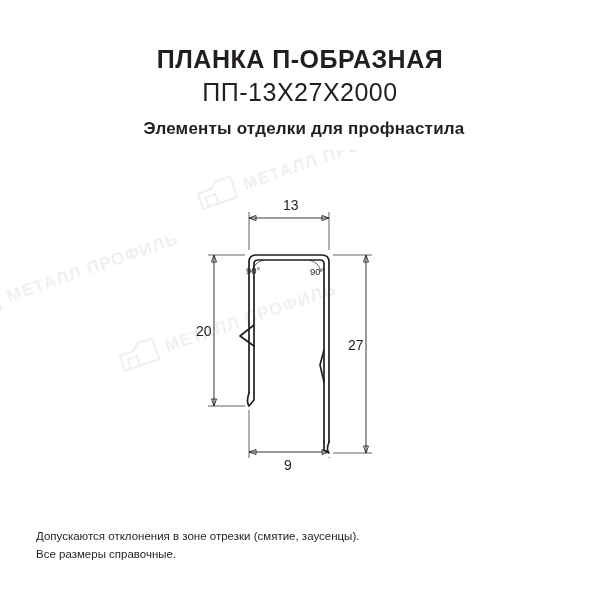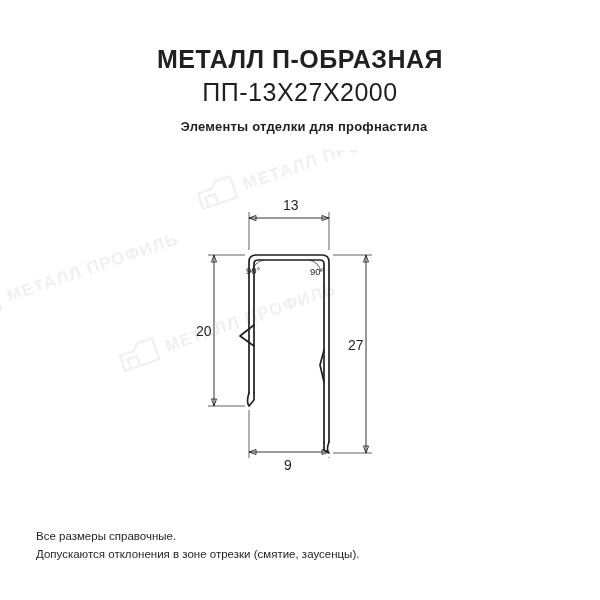"МЕТАЛЛ П-ОБРАЗНАЯ" h1.title-1 { text: МЕТАЛЛ -> ПЛАНКА }
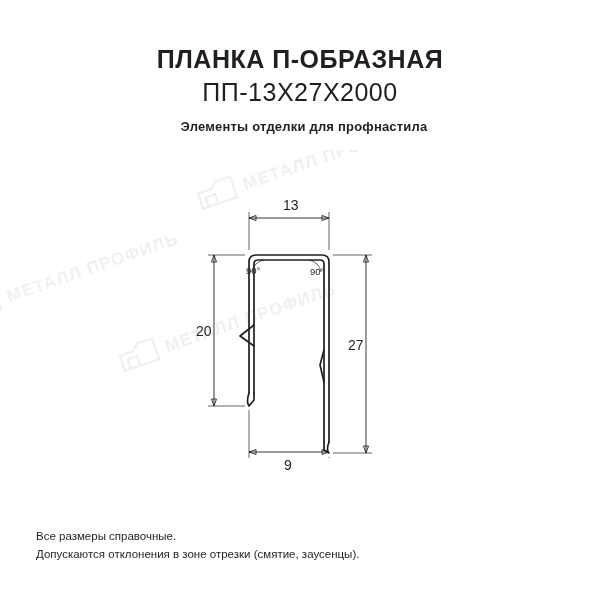"Элементы отделки для профнастила" .subtitle { font-size: 13px -> 17px }
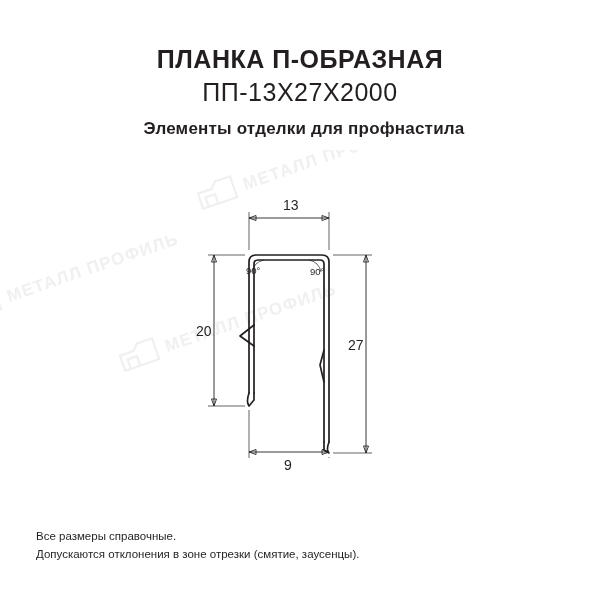"Все размеры справочные." div { order: before "Допускаются отклонения в зоне отрезки" -> after "Допускаются отклонения в зоне отрезки" }
